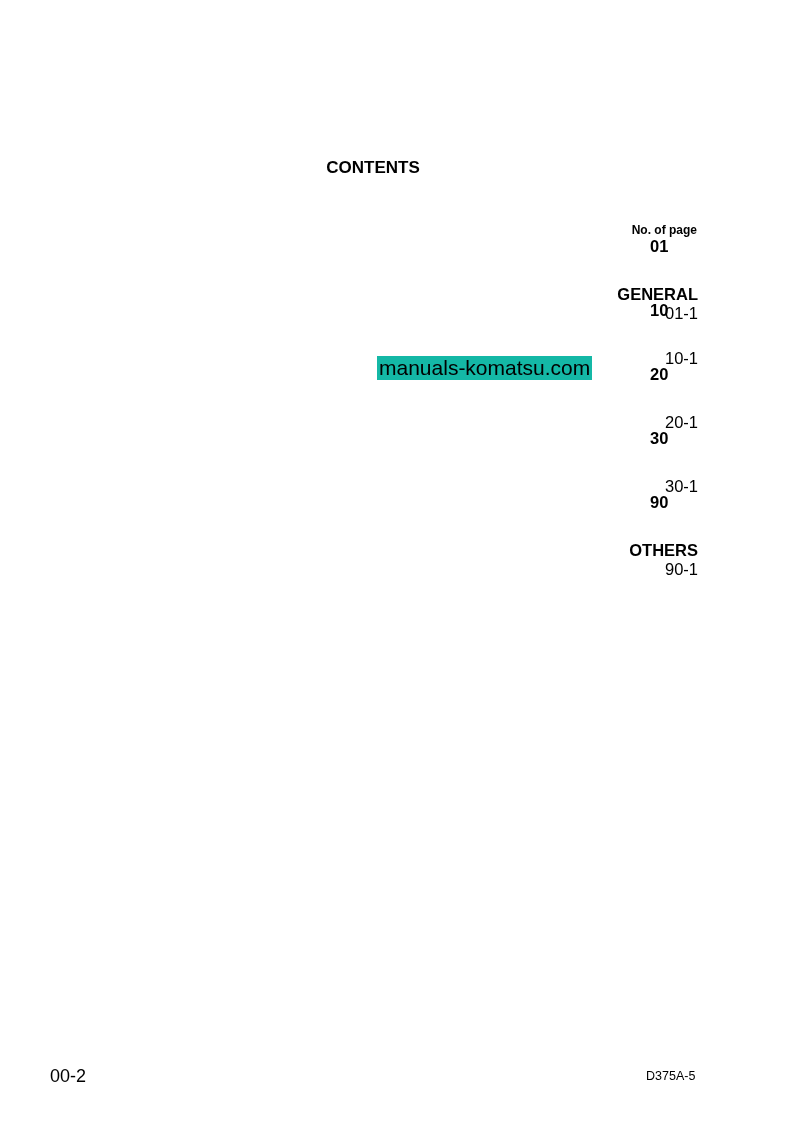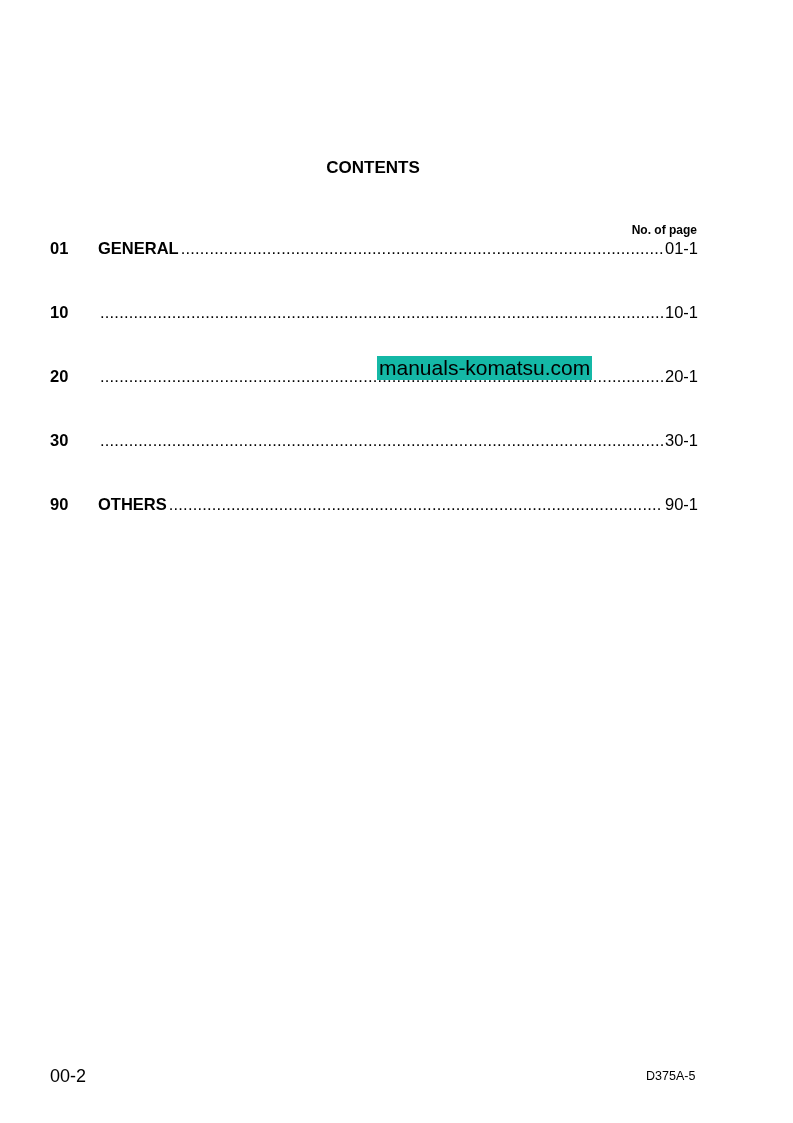"01" .row { align-items: center -> flex-end; flex-direction: none -> column }
